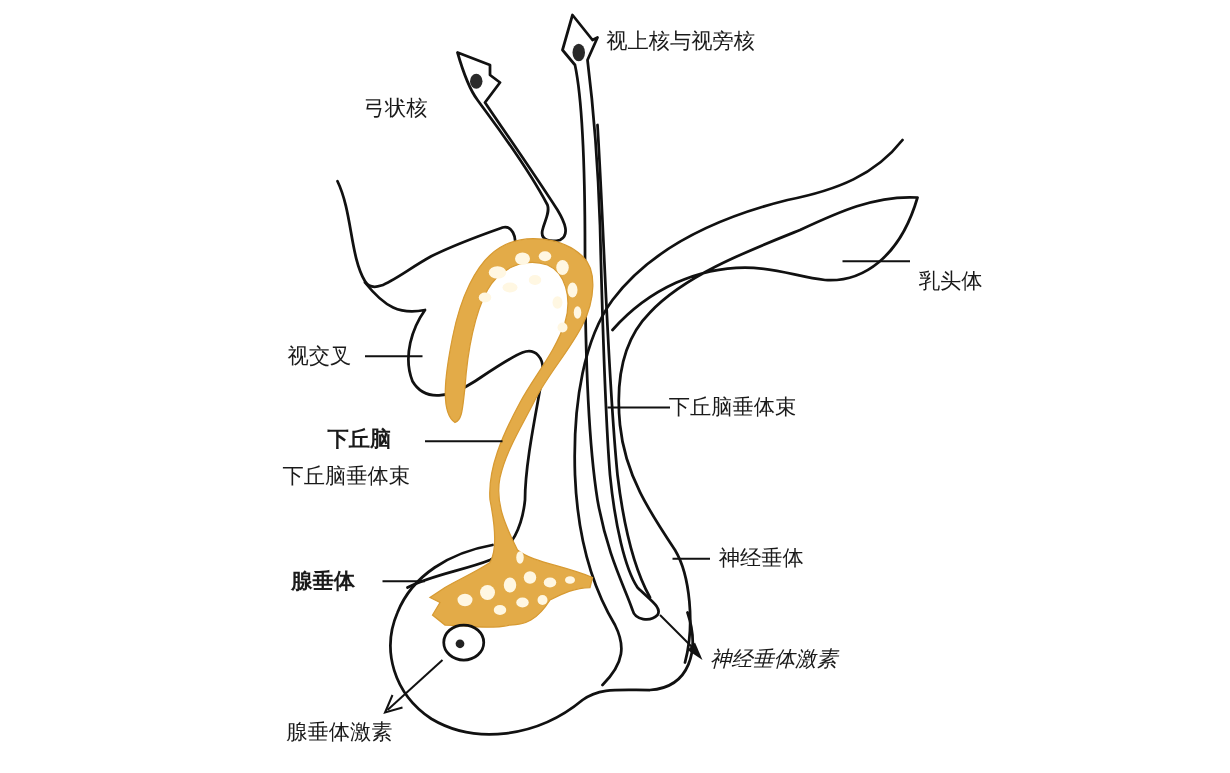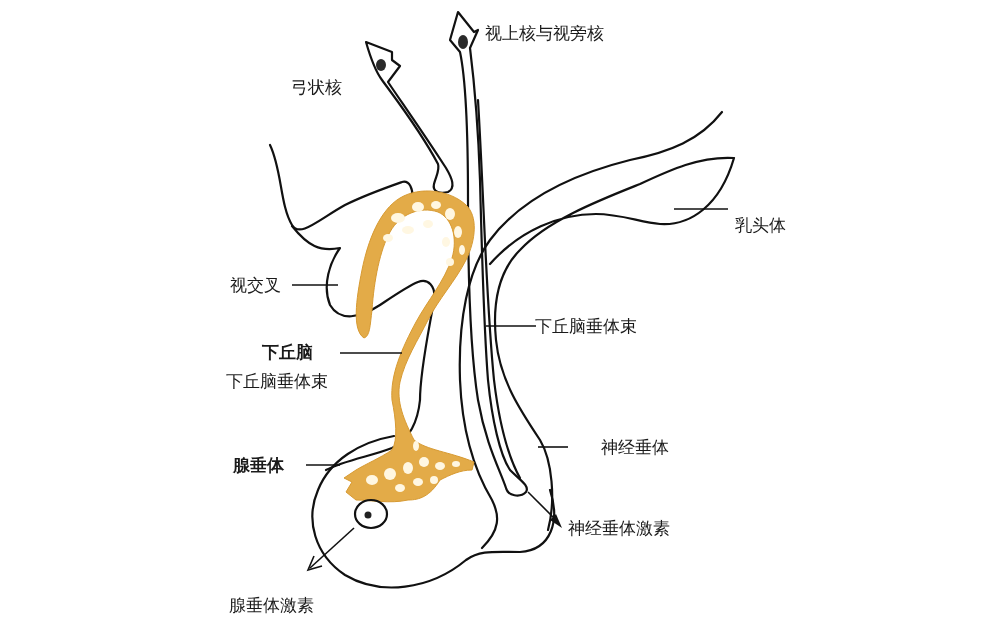"神经垂体" div.label { font-family: none -> Liberation Serif, serif; left: 601px -> 575px }
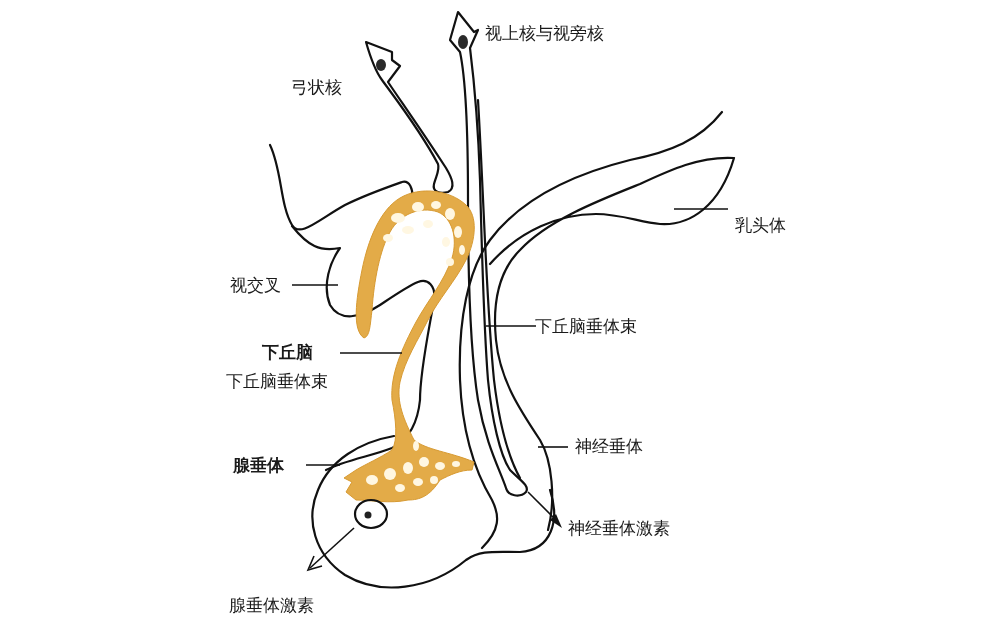"神经垂体激素" div.label { font-style: none -> italic }
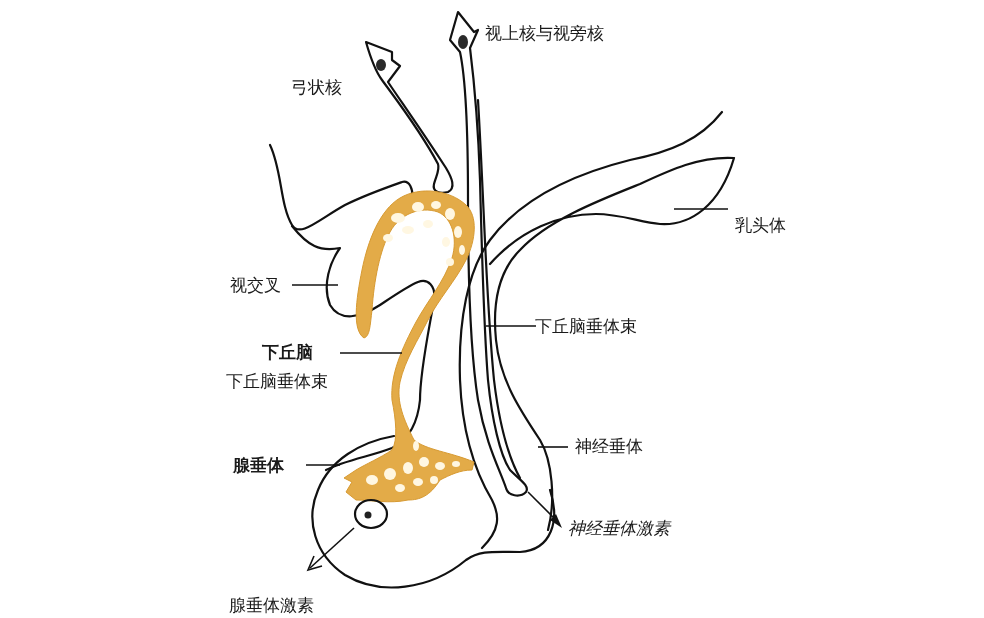"腺垂体激素" div.label { margin-top: 19px -> none }
